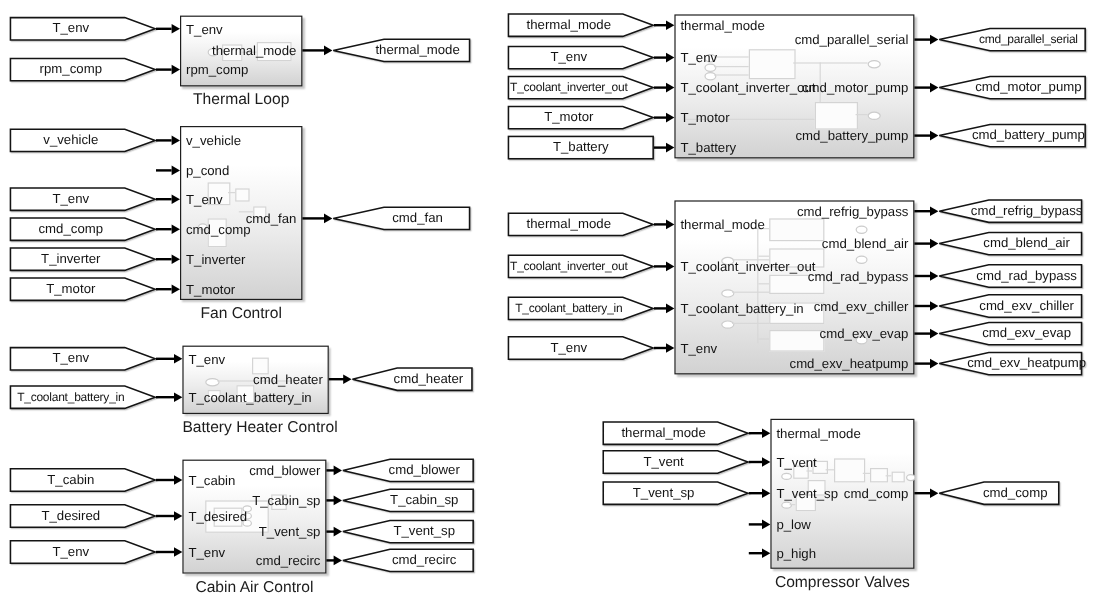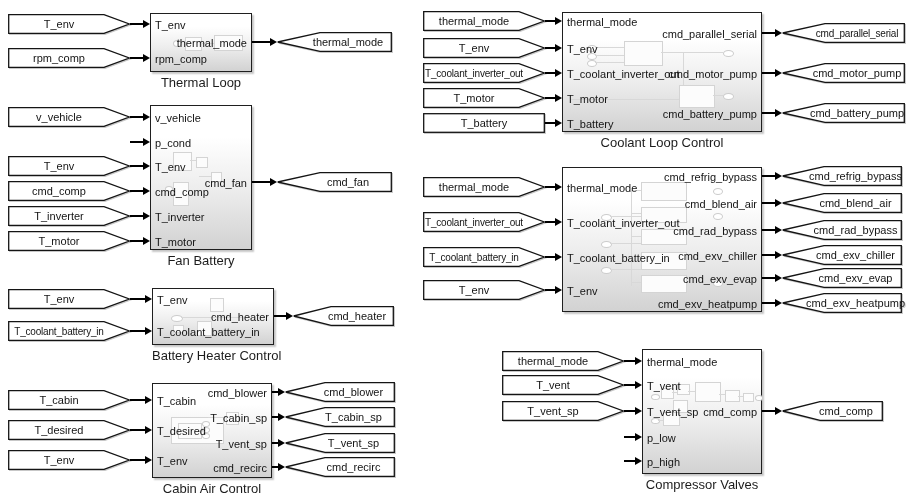"Coolant Loop Control" div.btitle { html: <div>Coolant Loop Control</div> -> none }
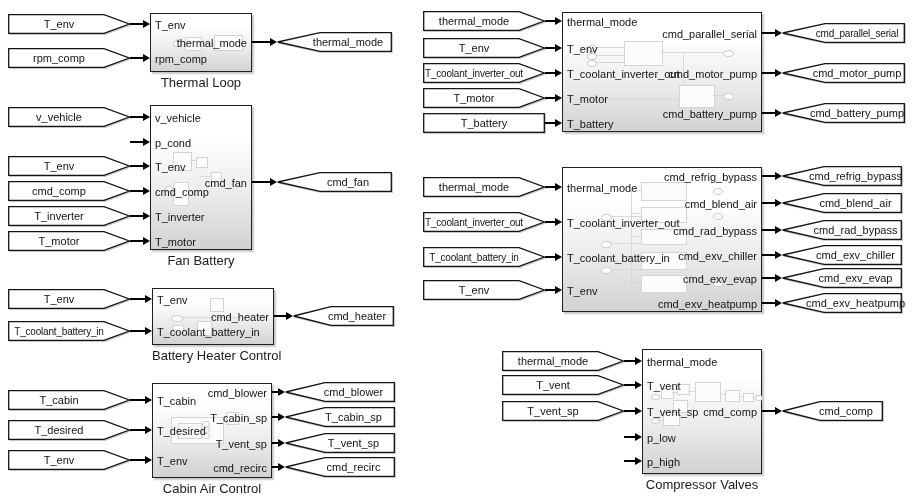"Fan Battery" div.btitle { text: Battery -> Control }
